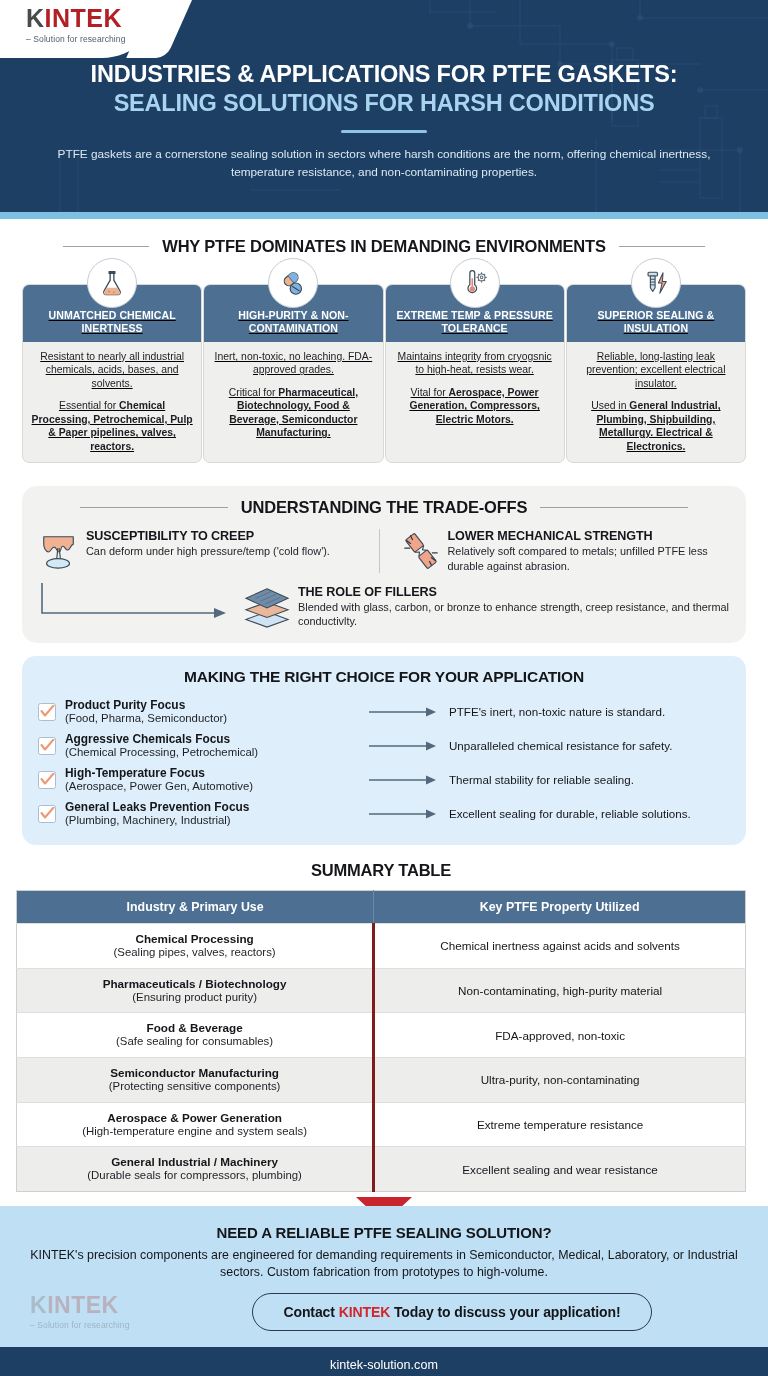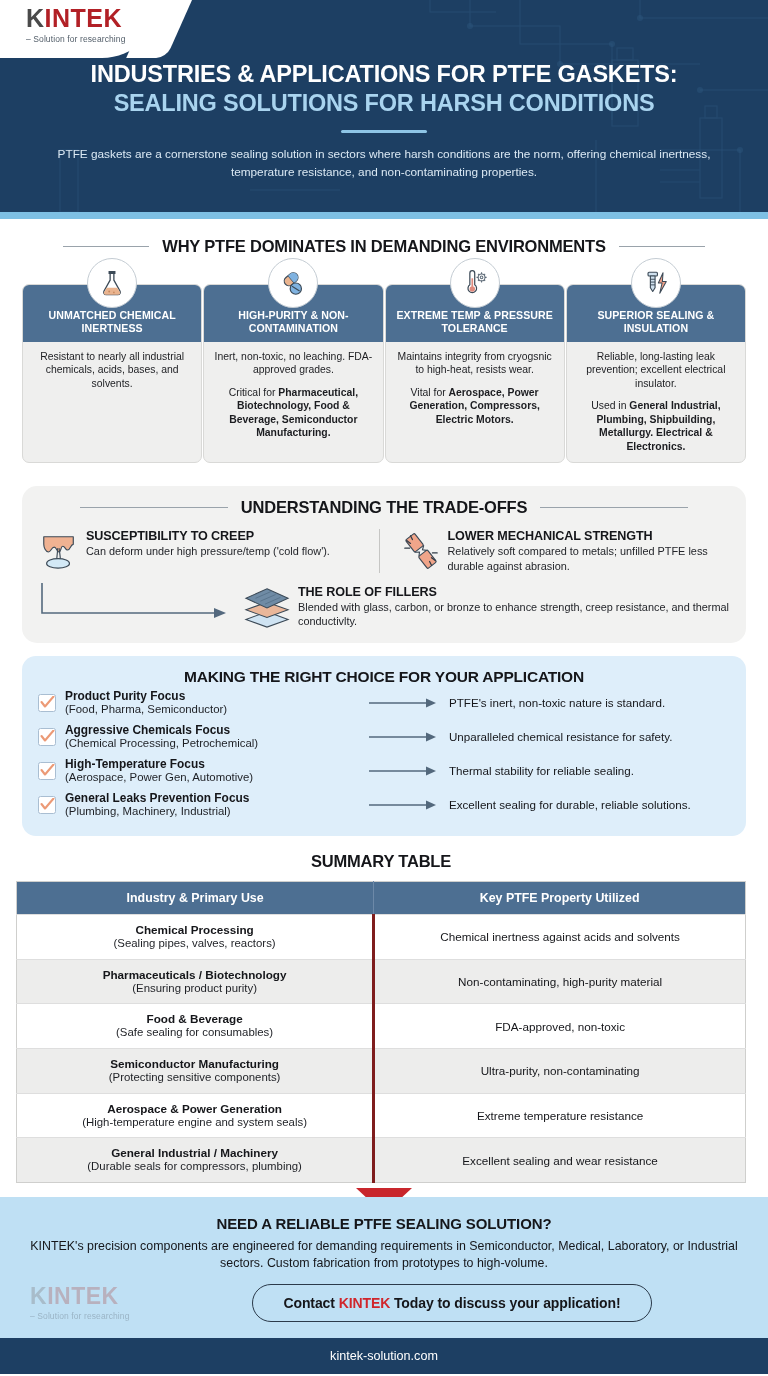"UNMATCHED CHEMICAL INERTNESS" .cards { text-decoration: none -> underline }
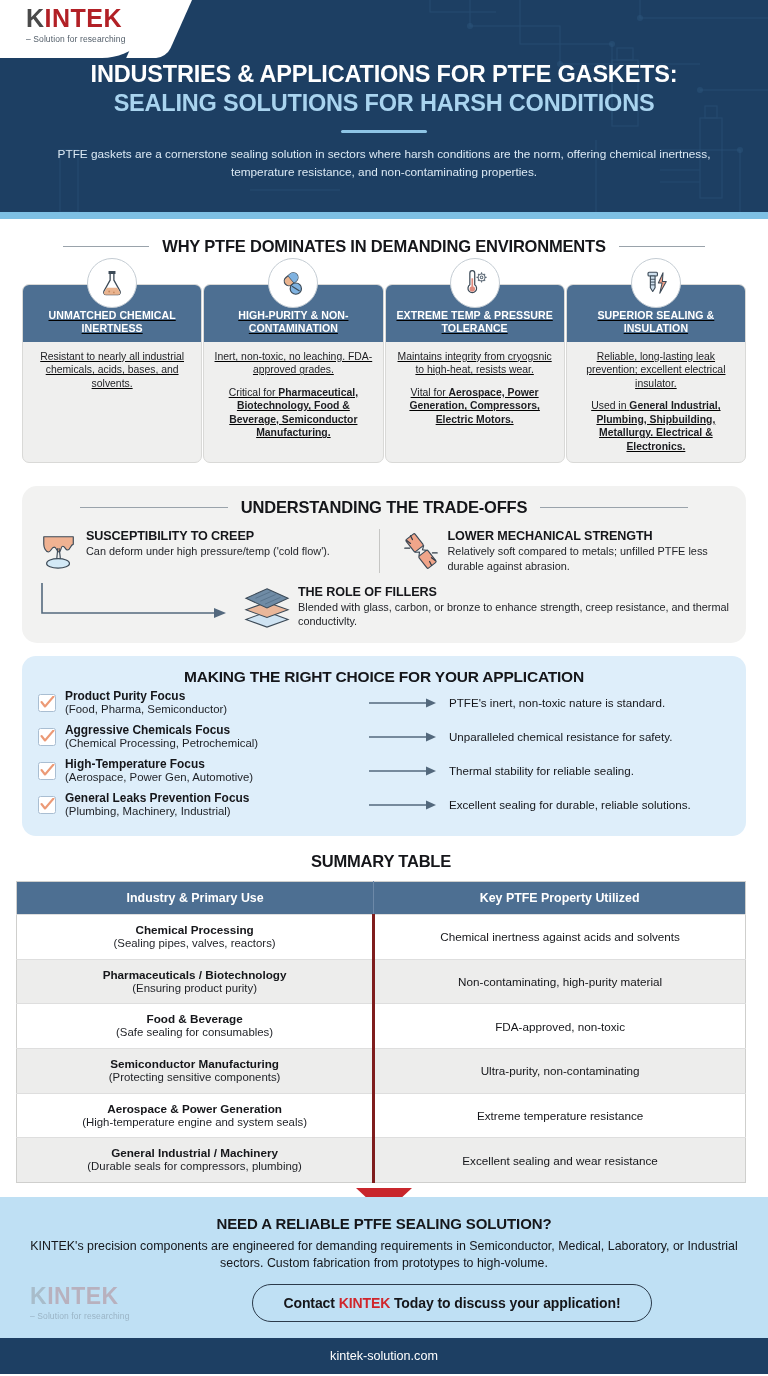"Essential for Chemical Processing," p { html: none -> <p><span>Essential for </span><b>Chemical Processing, Petrochemical, Pulp &amp; Paper pipelines, valves, reactors.</b></p> }
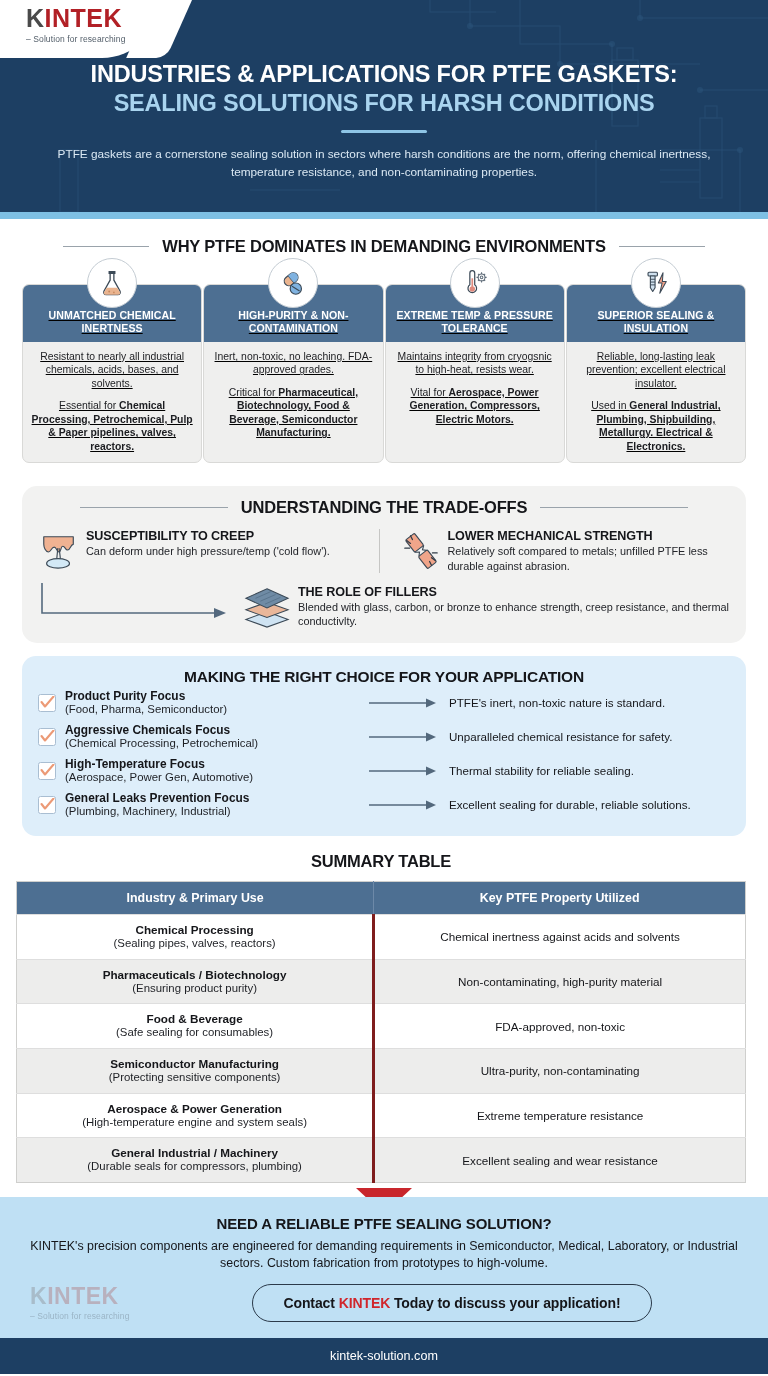"Product Purity Focus" .choice-list { margin-top: 0 -> 9px }
